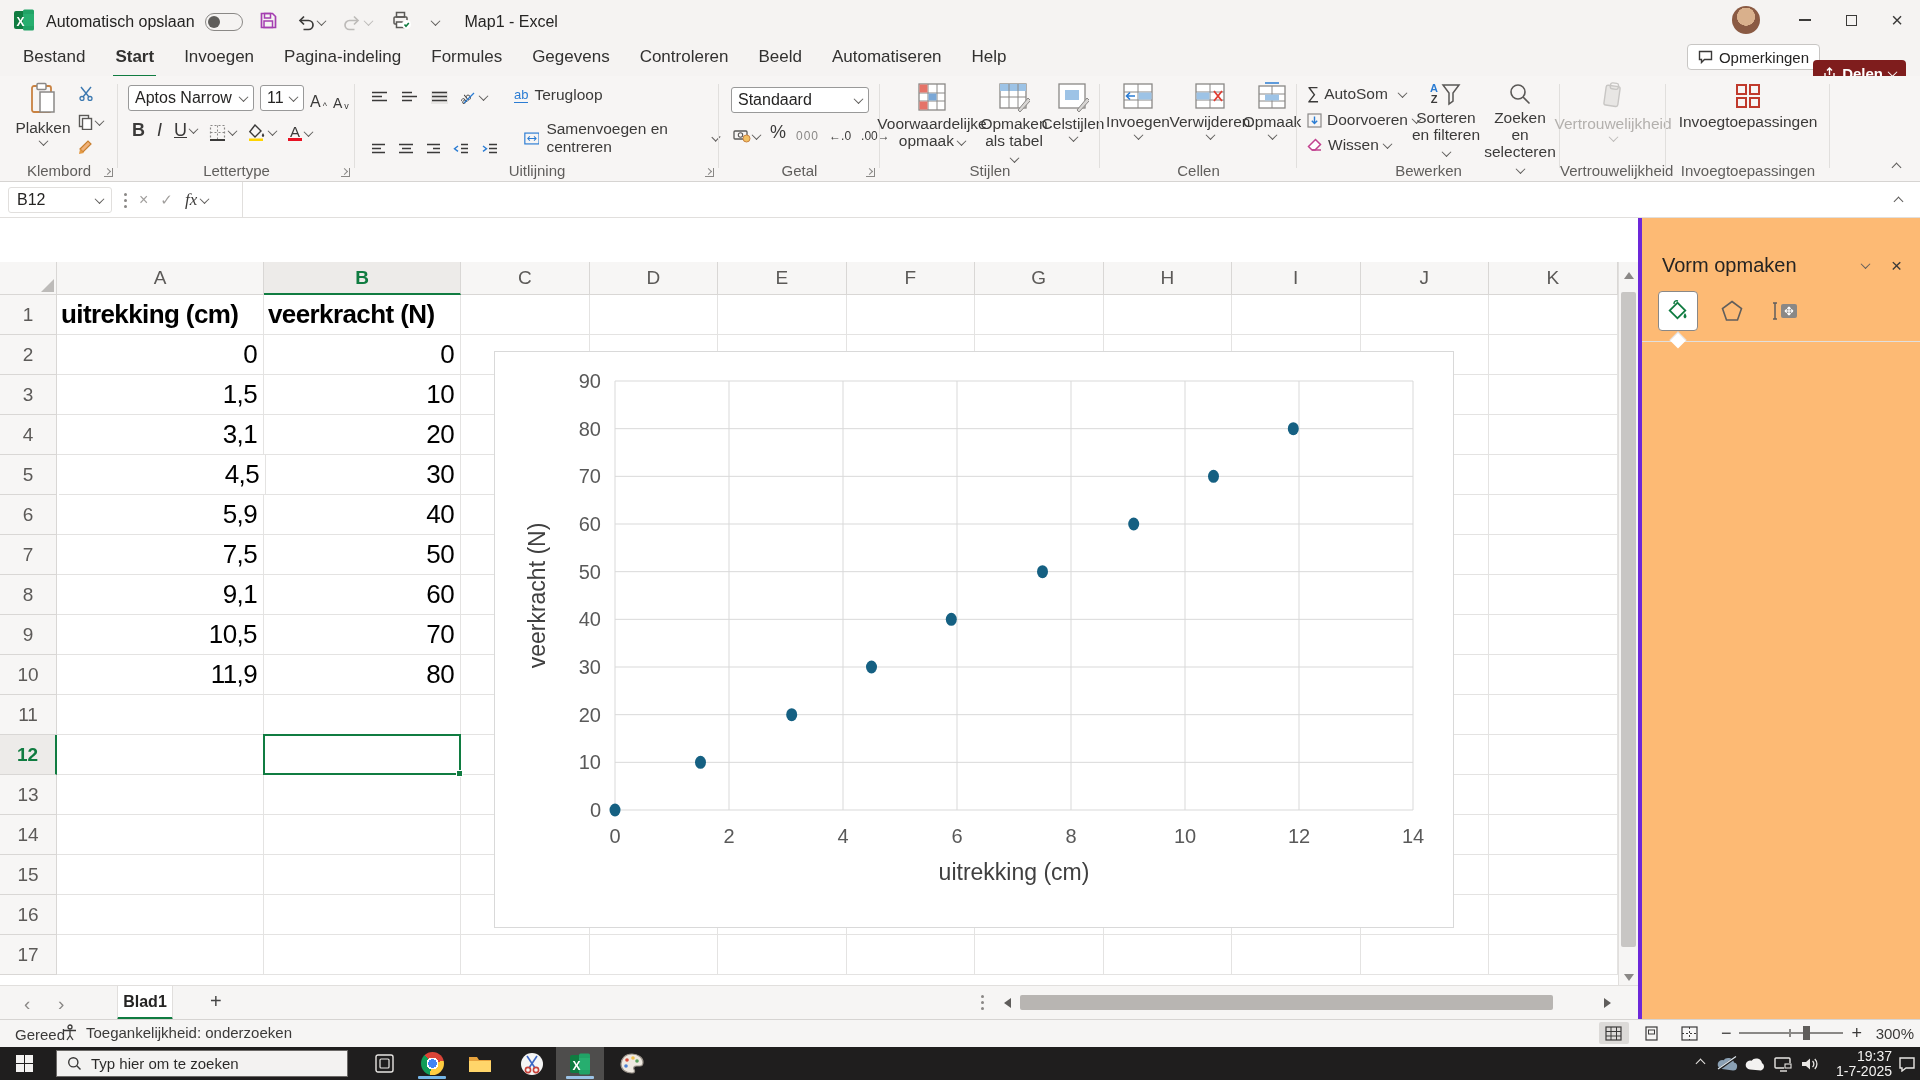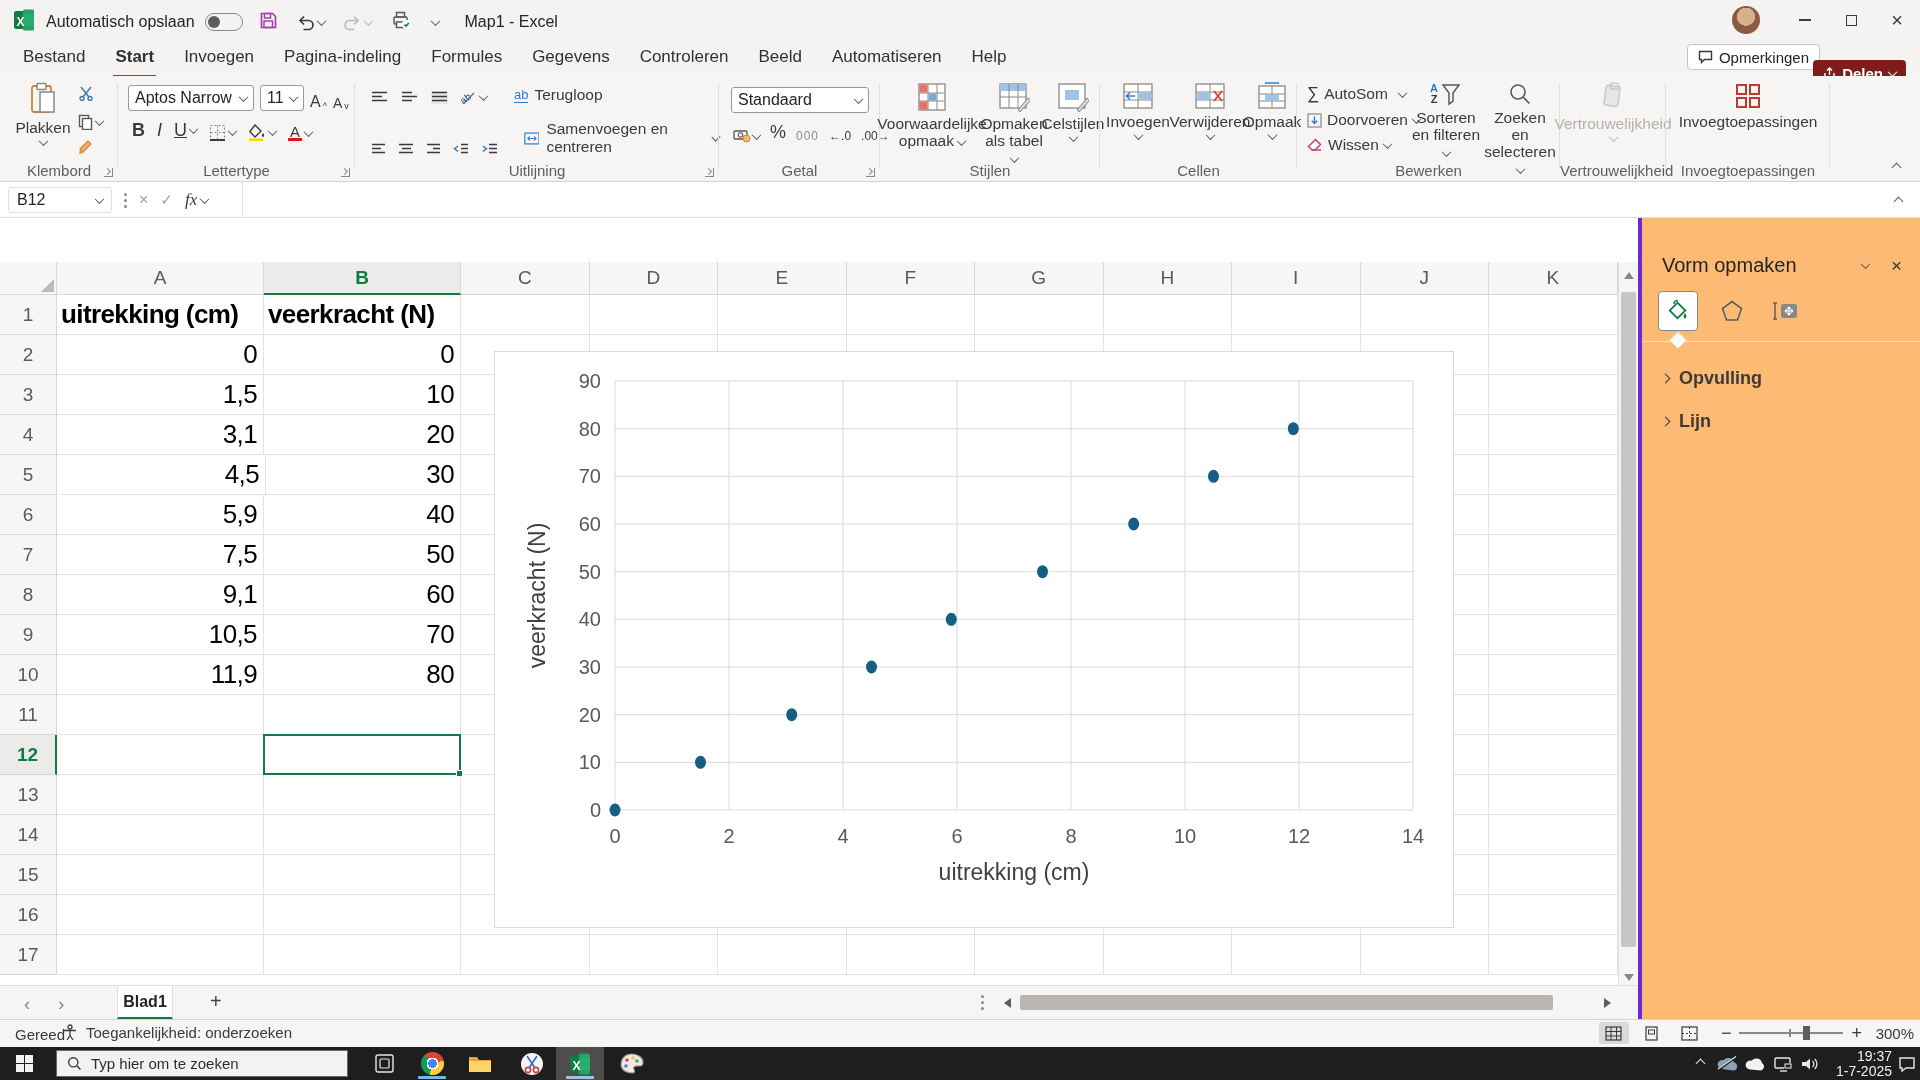"Opvulling" div { html: <div> <div> <span></span> <span>Opvulling</span> </div> <div> <span></span> <span>Lijn</span> </div> </div> -> none }
